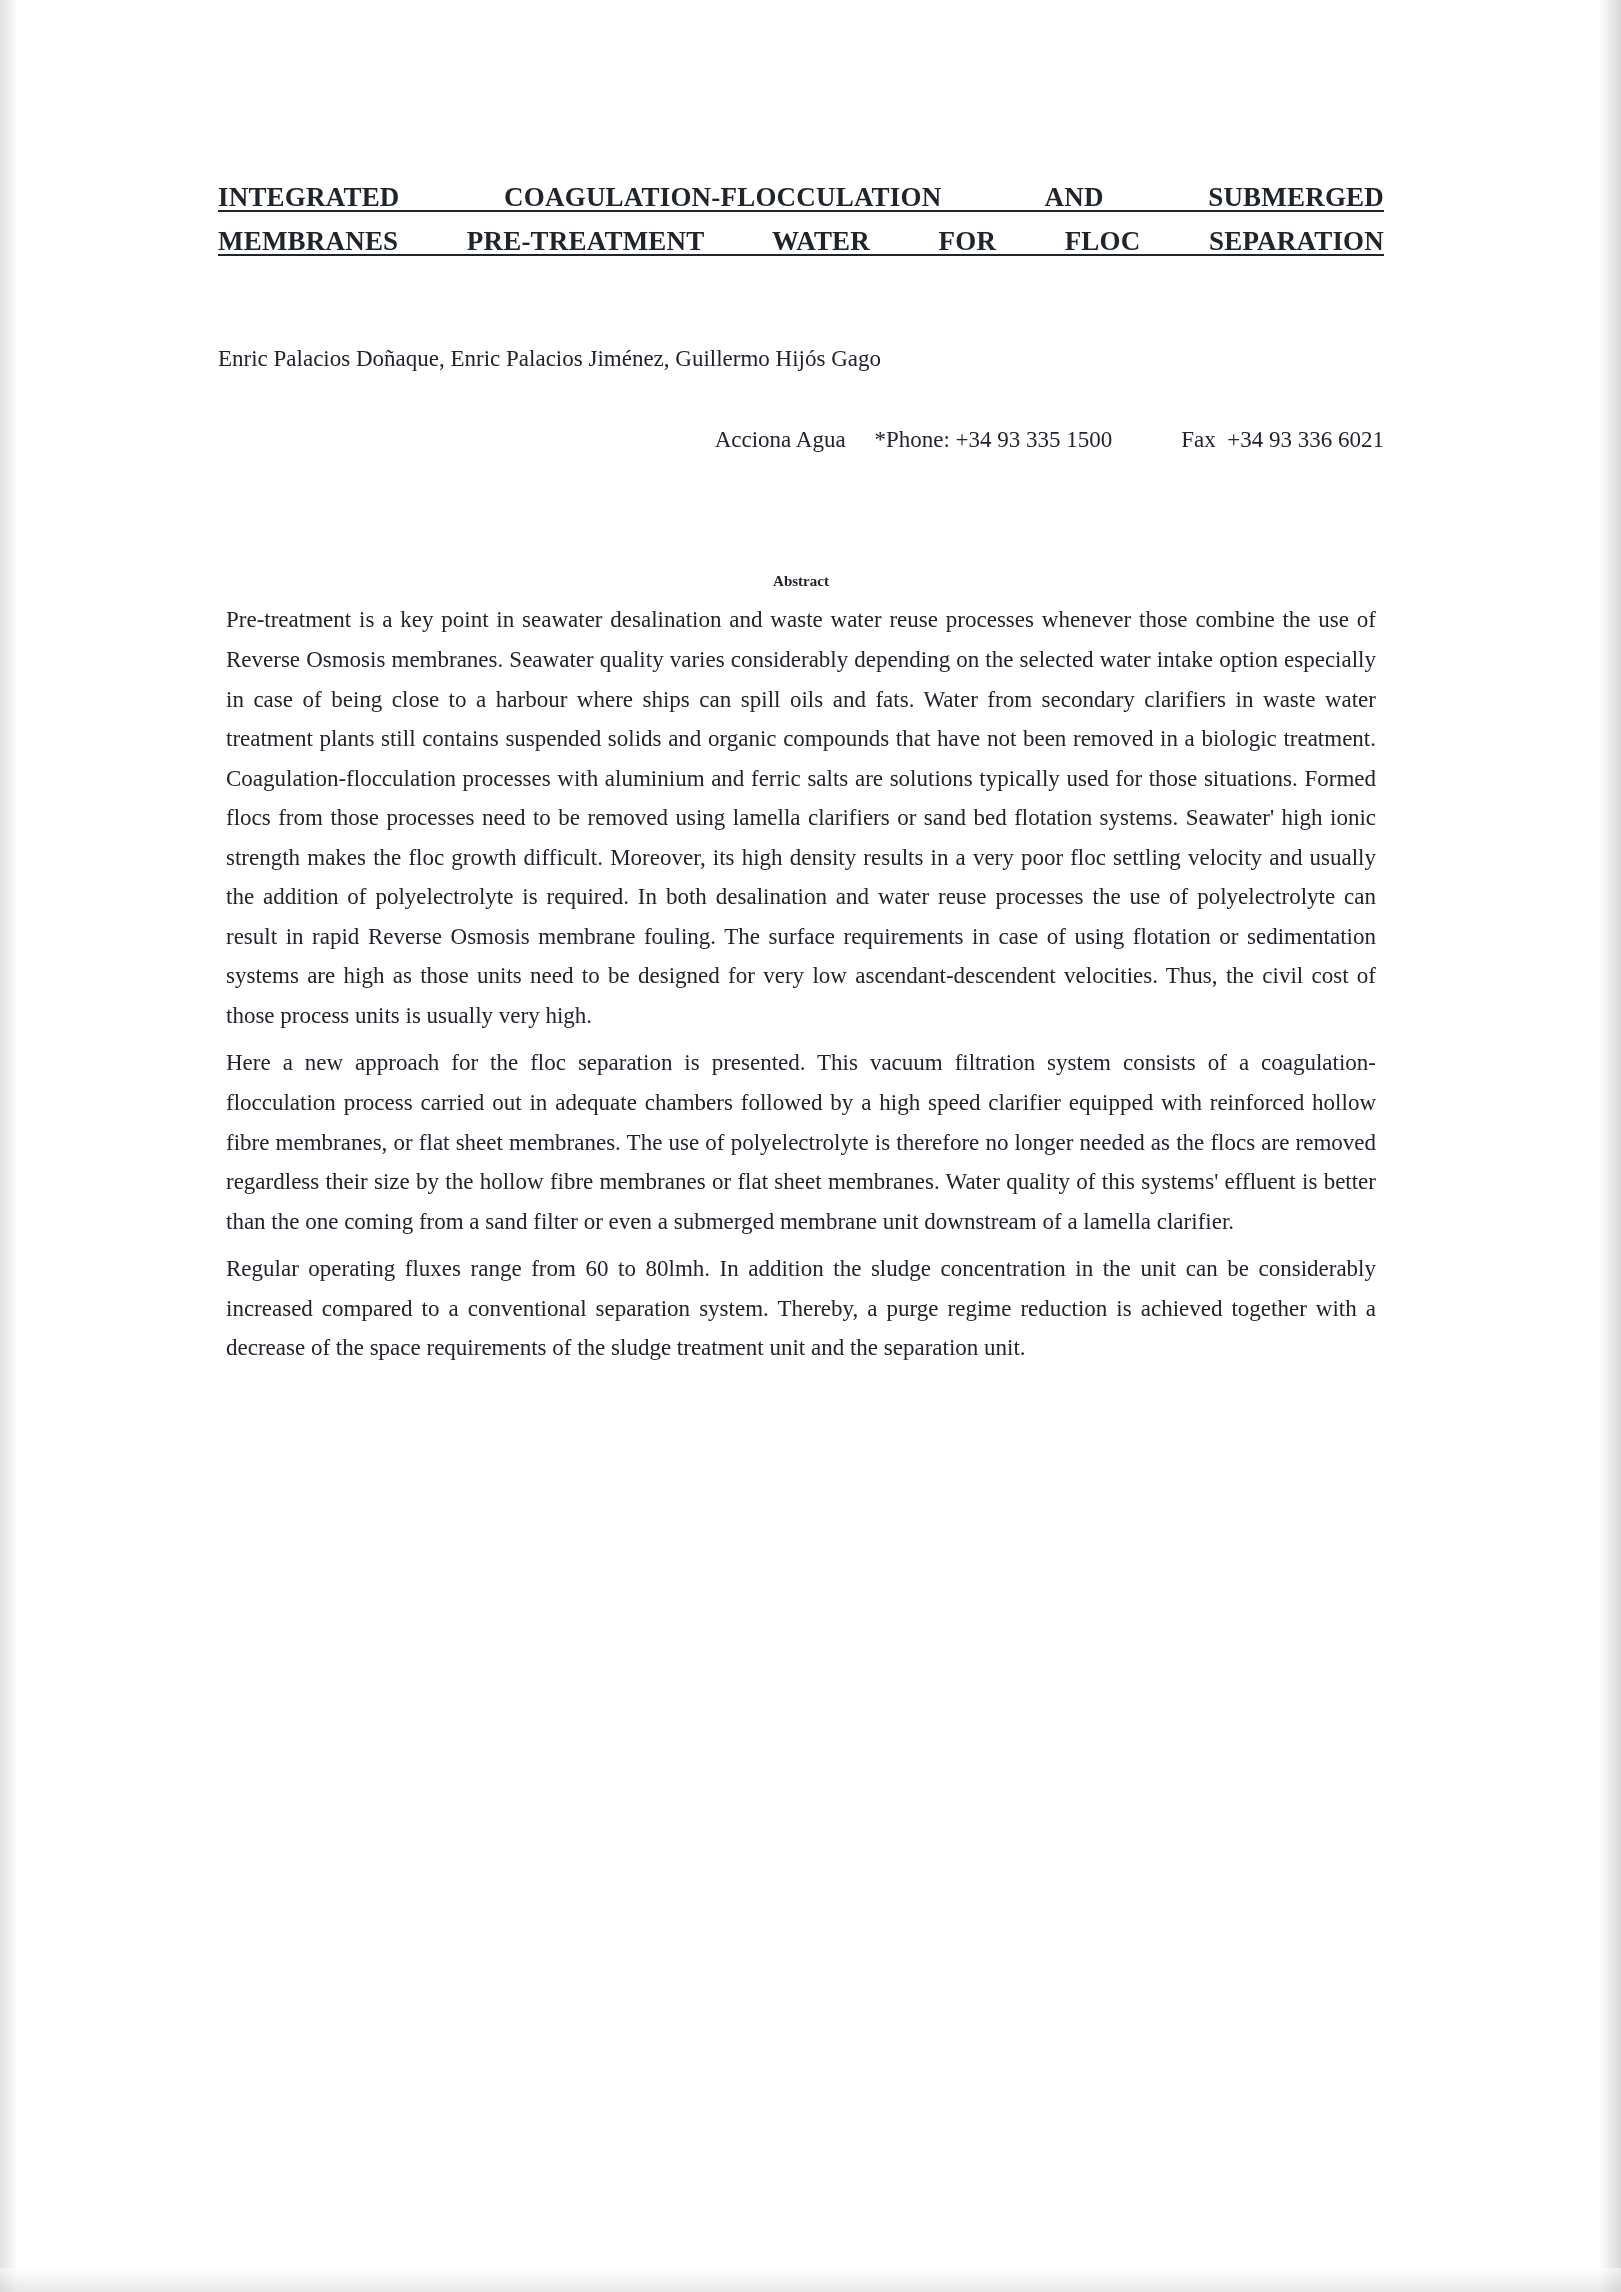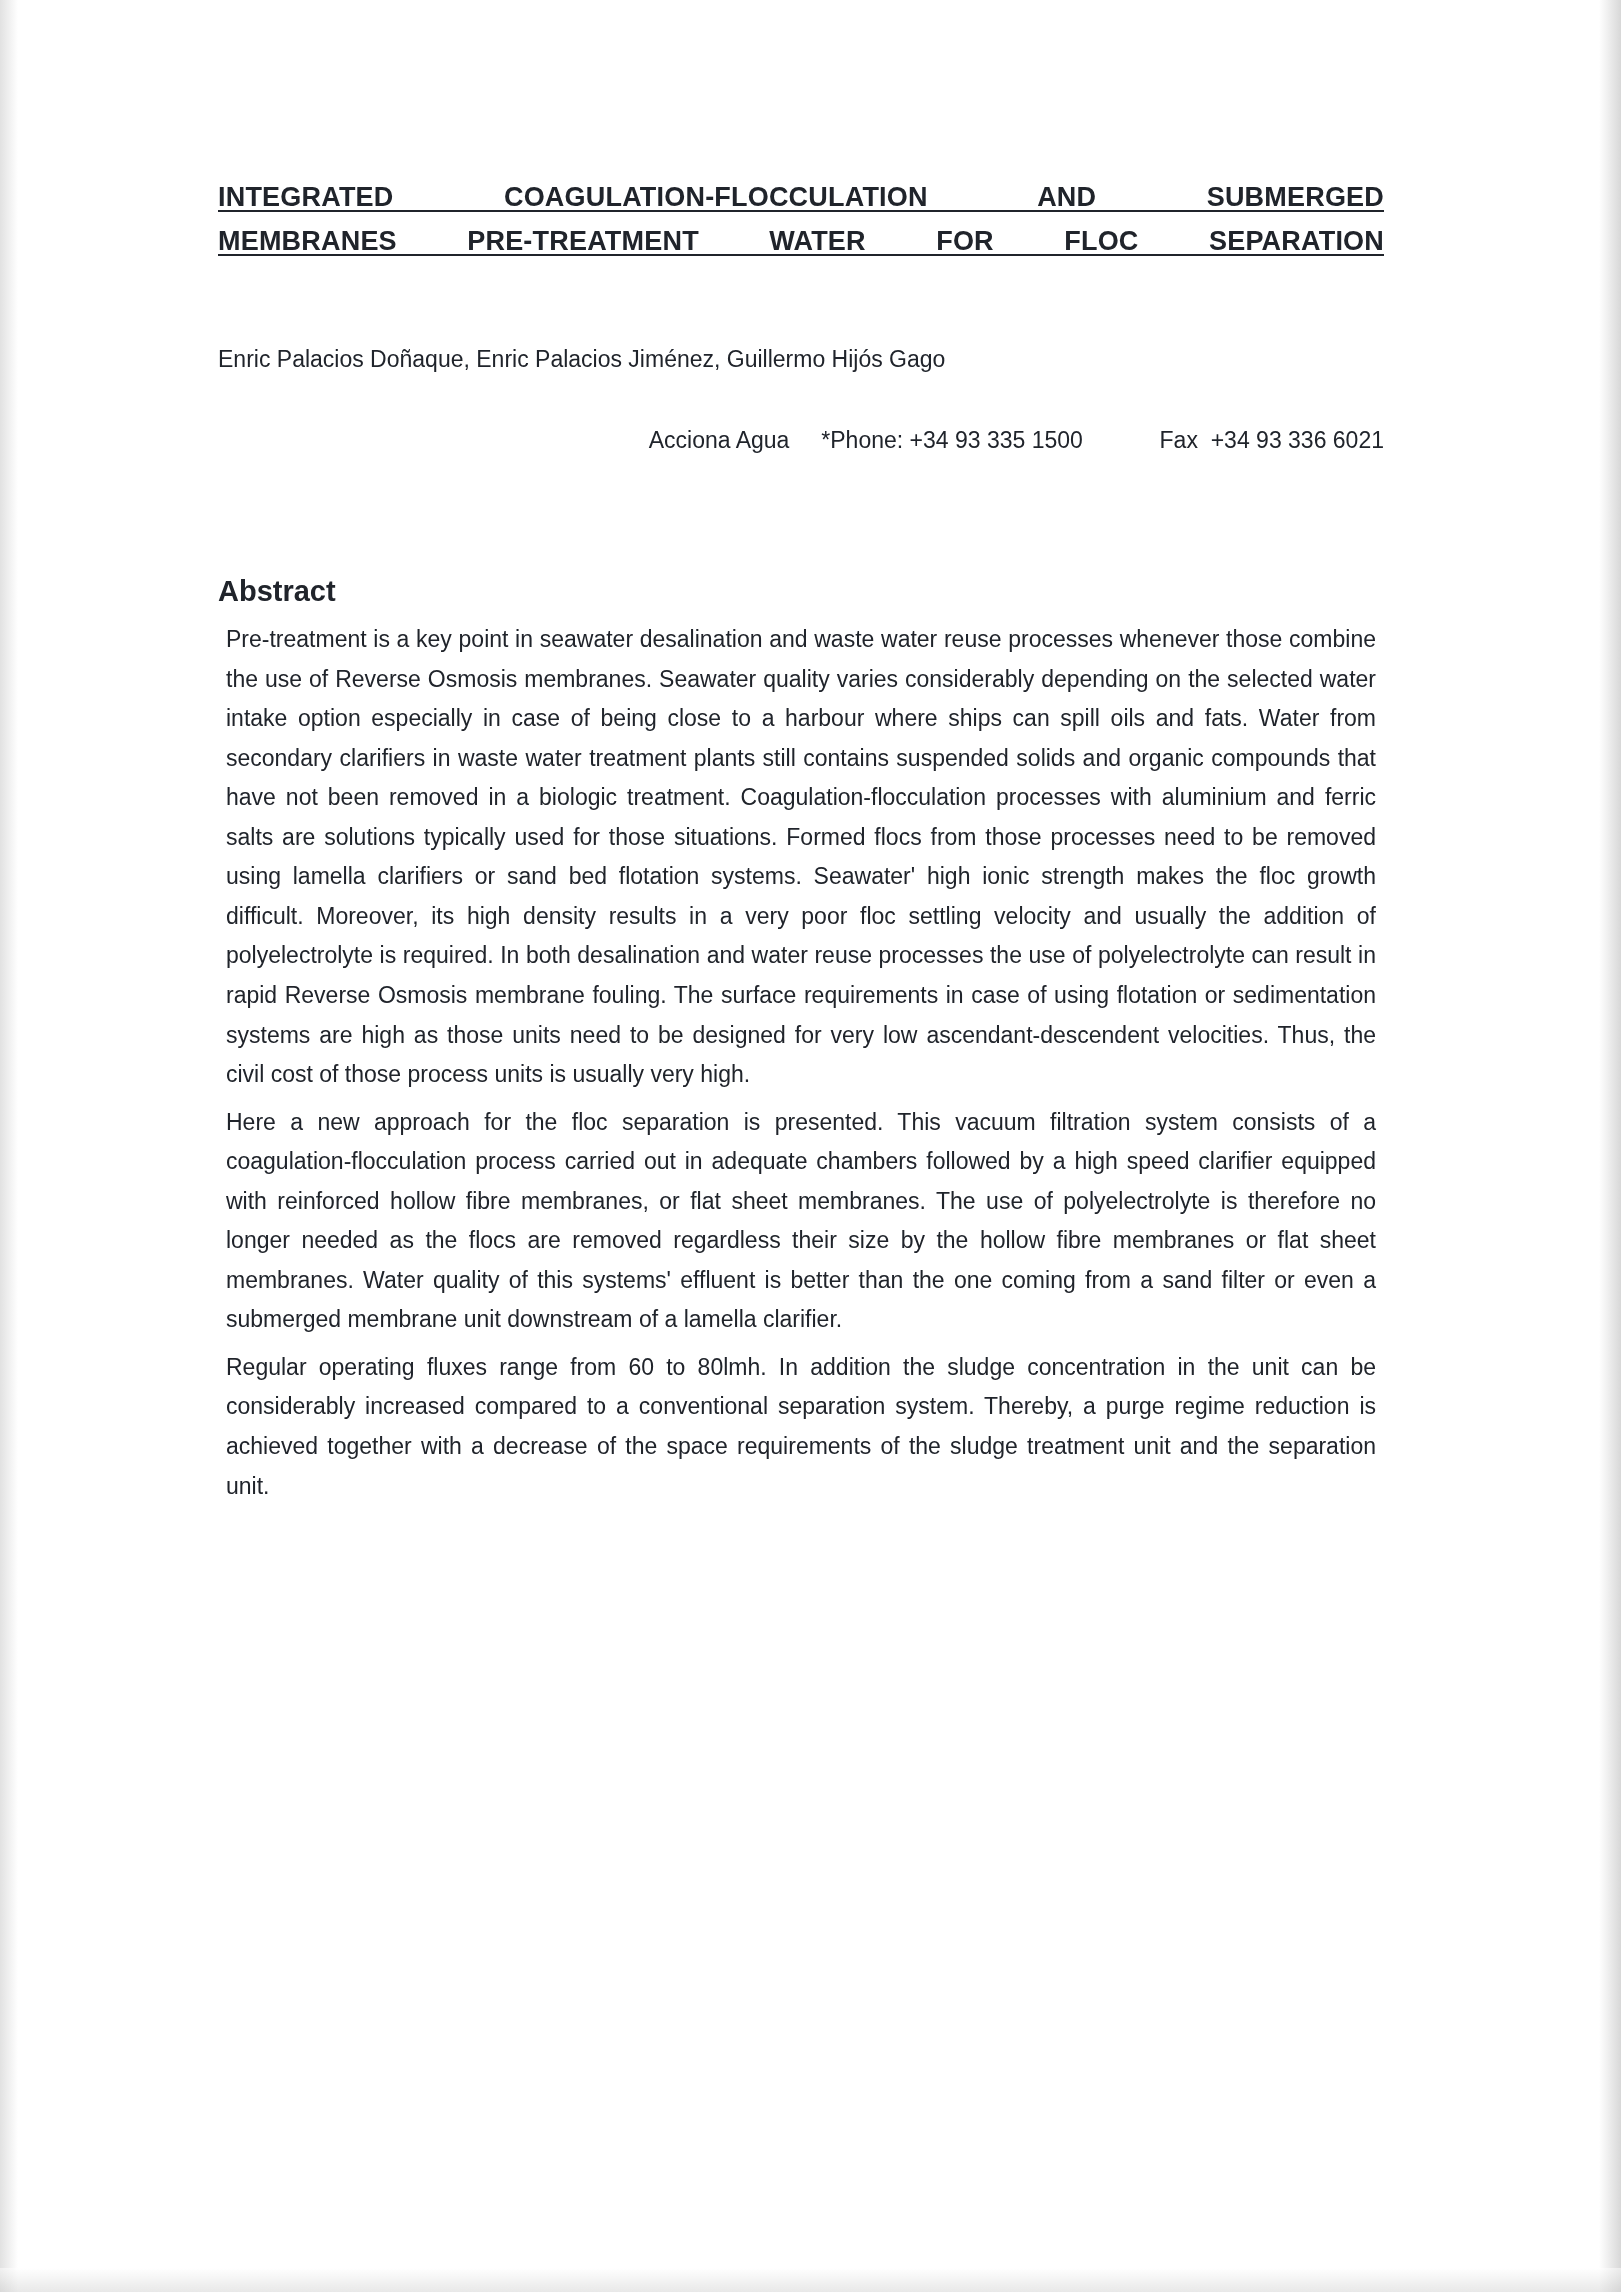"INTEGRATED COAGULATION-FLOCCULATION AND" .content { font-family: Liberation Sans, sans-serif -> Liberation Serif, serif }
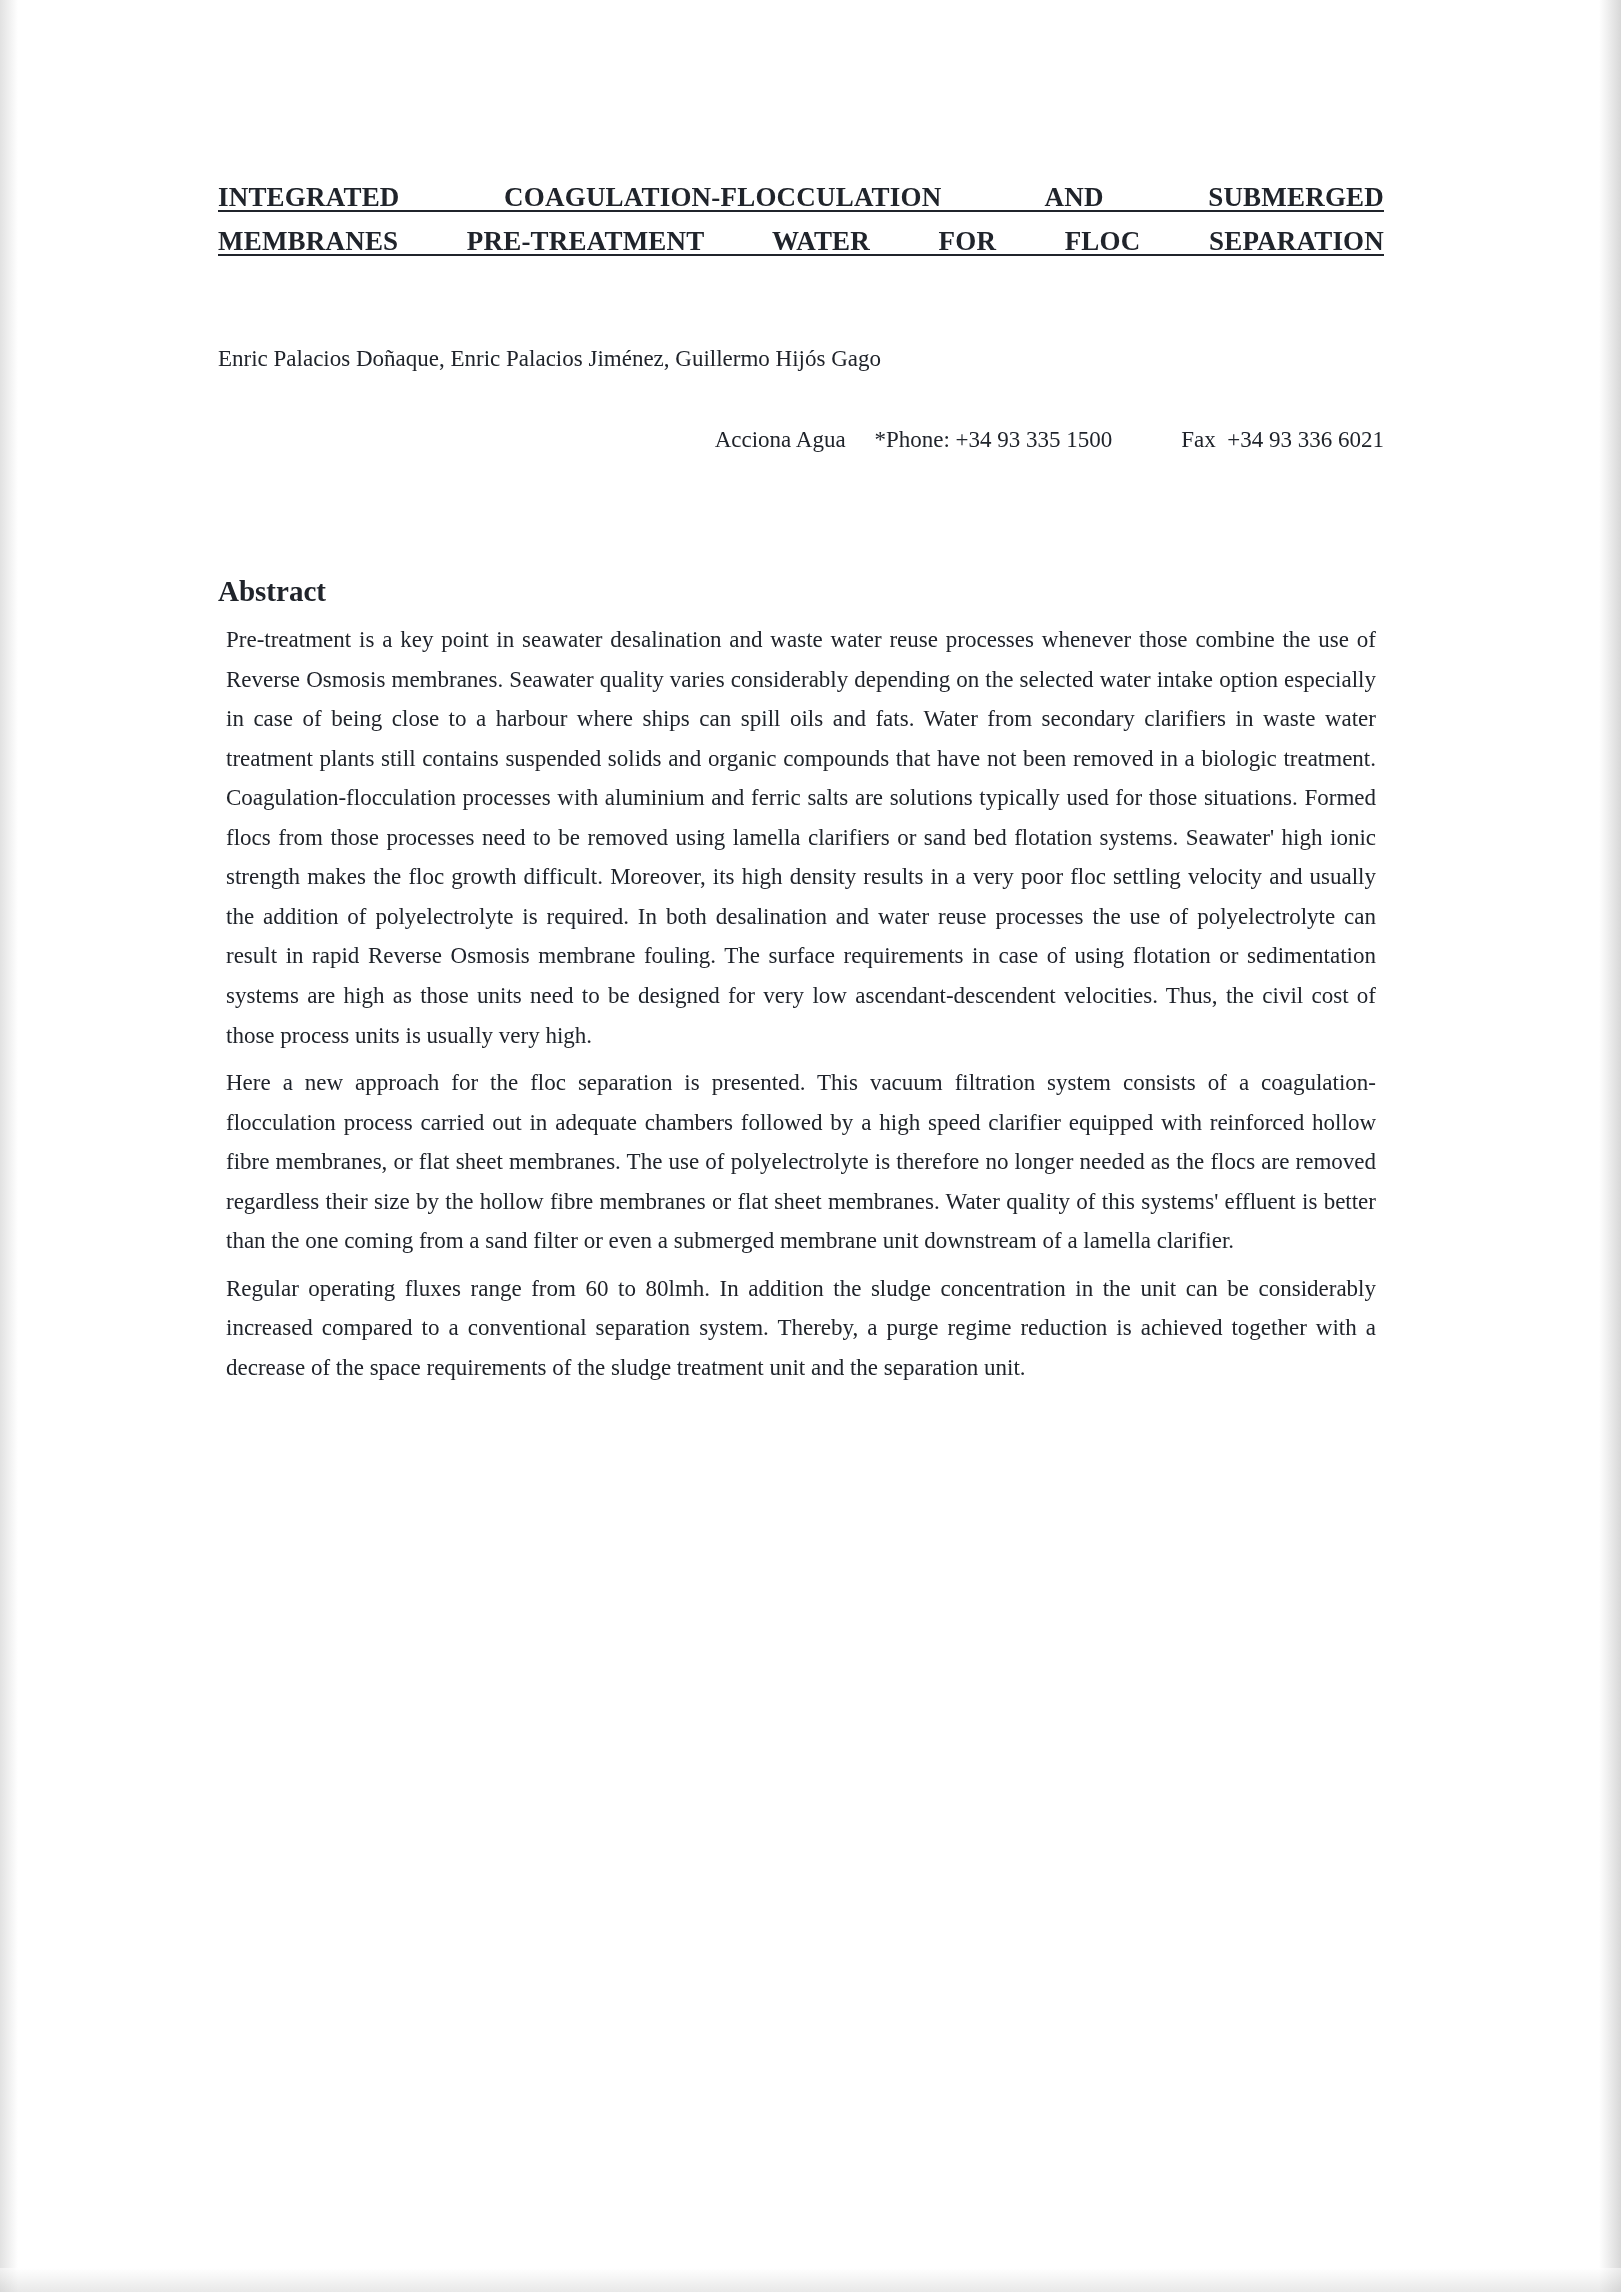"Abstract" .section-head { font-size: 29px -> 15px; text-align: none -> center }
